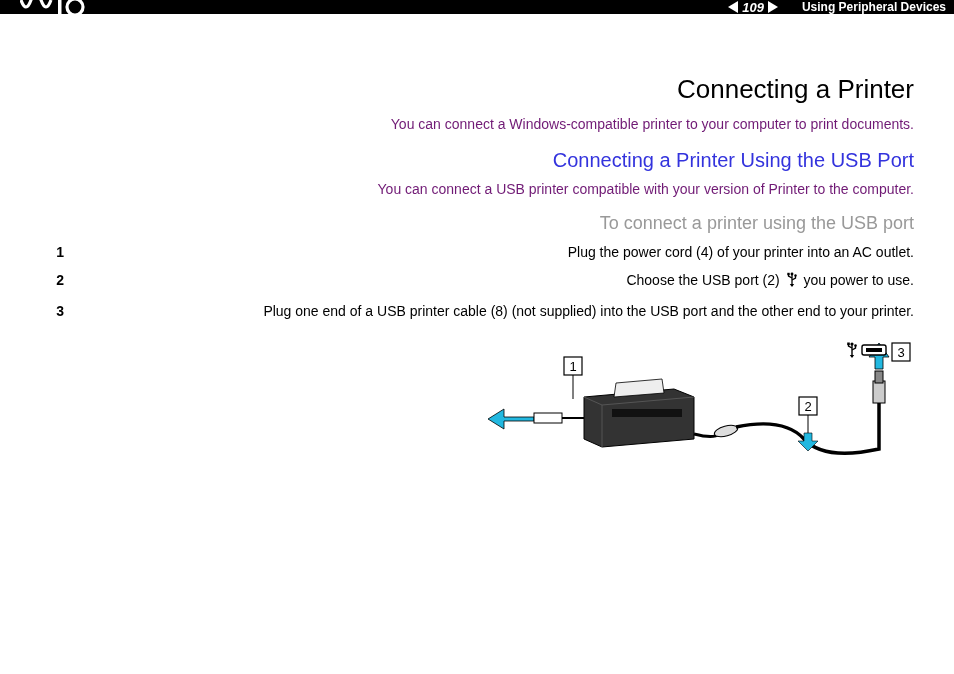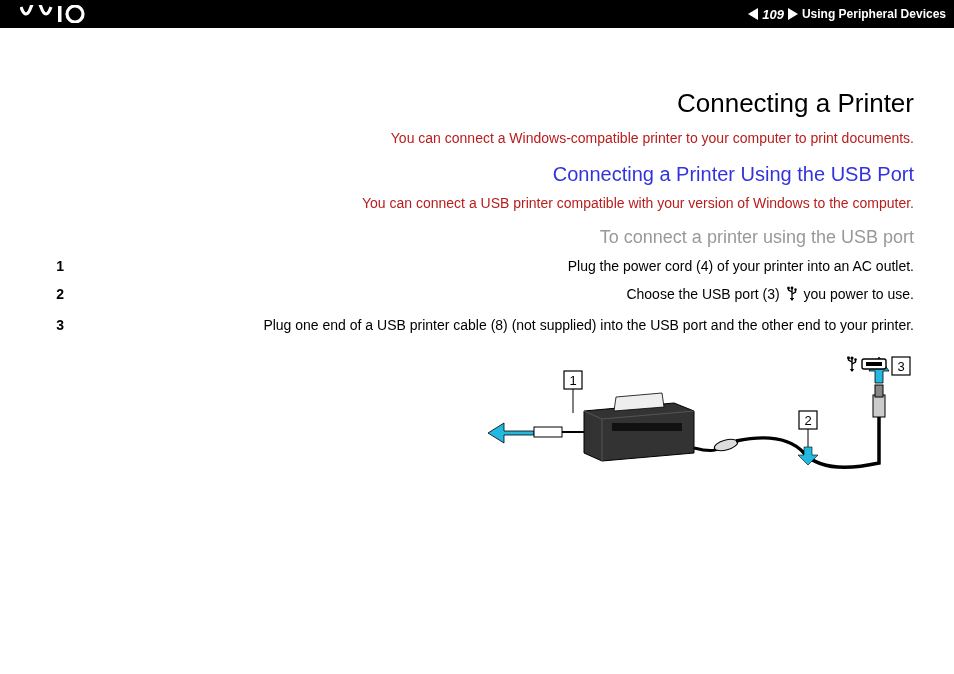"109" .header-bar { height: 28px -> 14px }
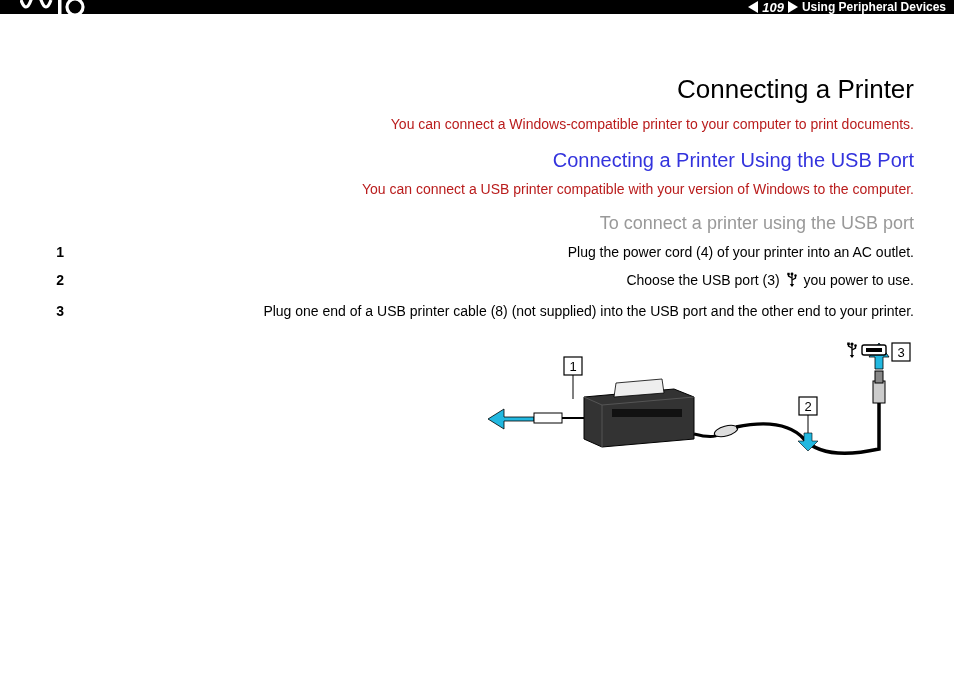"Using Peripheral Devices" div { margin-left: 0 -> 20px }
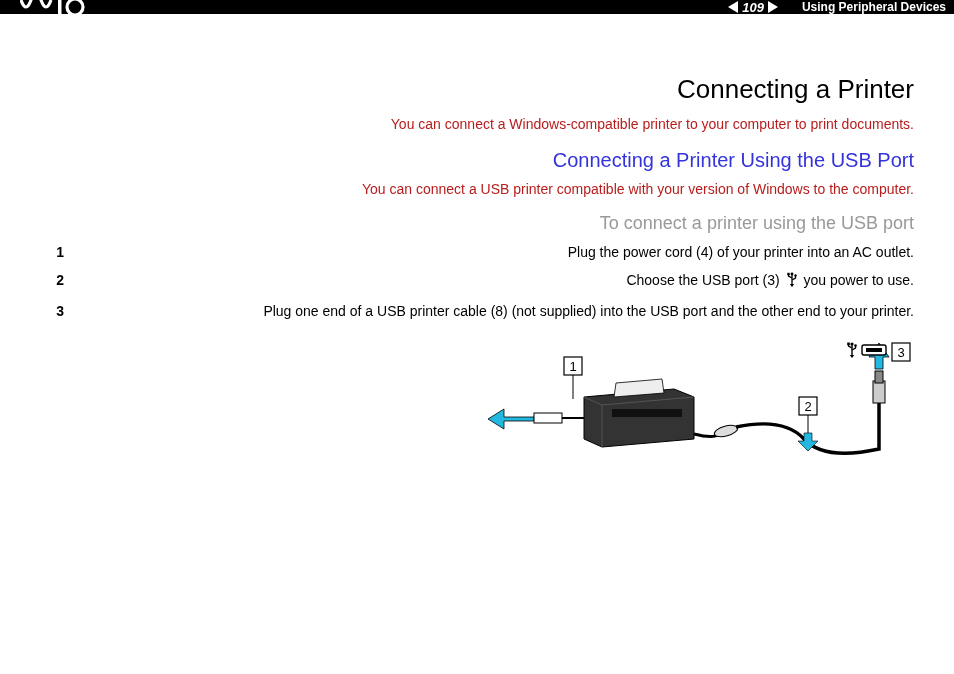"You can connect a Windows-compatible" .body-text { color: #b91c1c -> #701a75 }
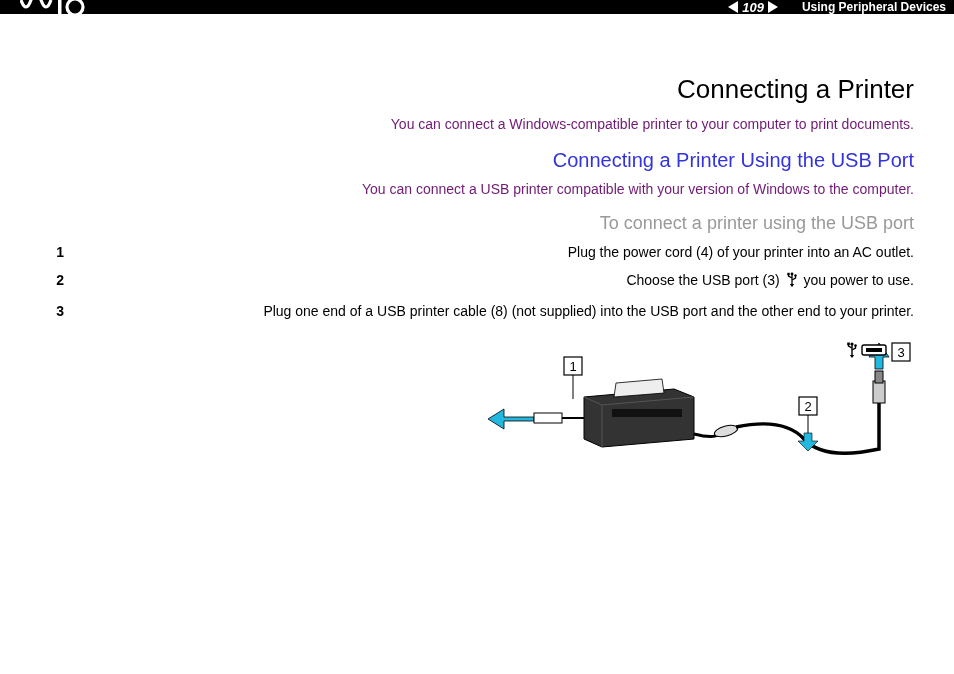"You can connect a USB" p.body-text { text: Windows -> Printer }
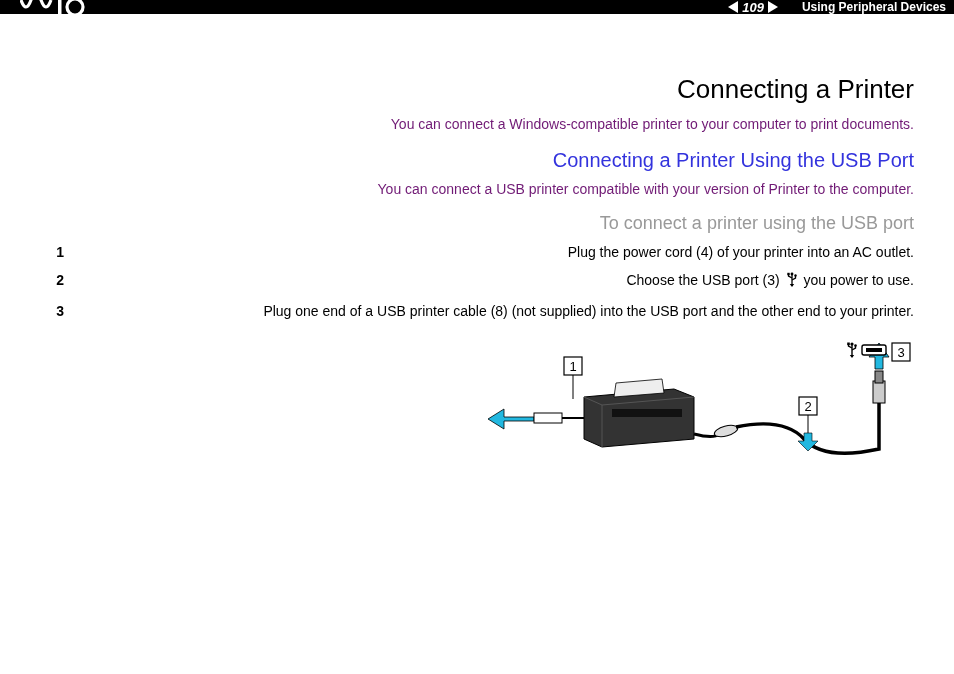"Choose the USB port (3)" span { text: 3 -> 2 }
